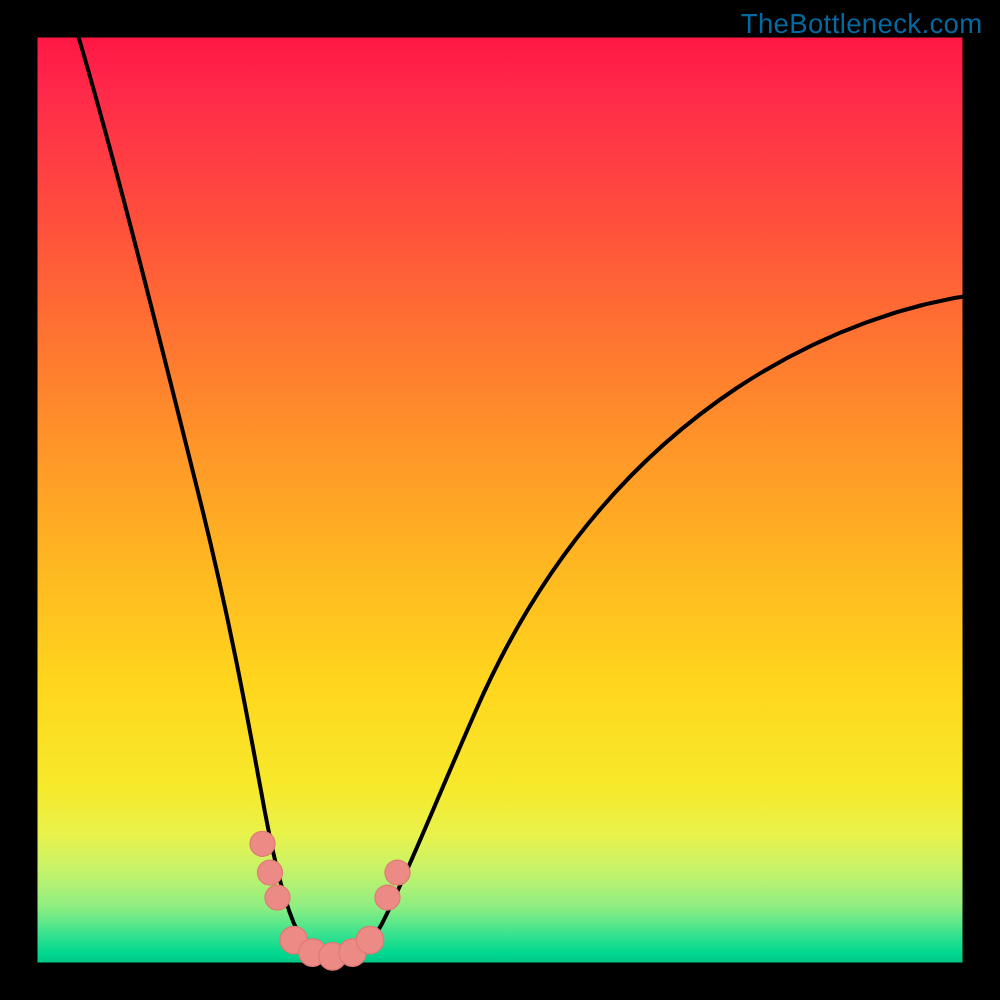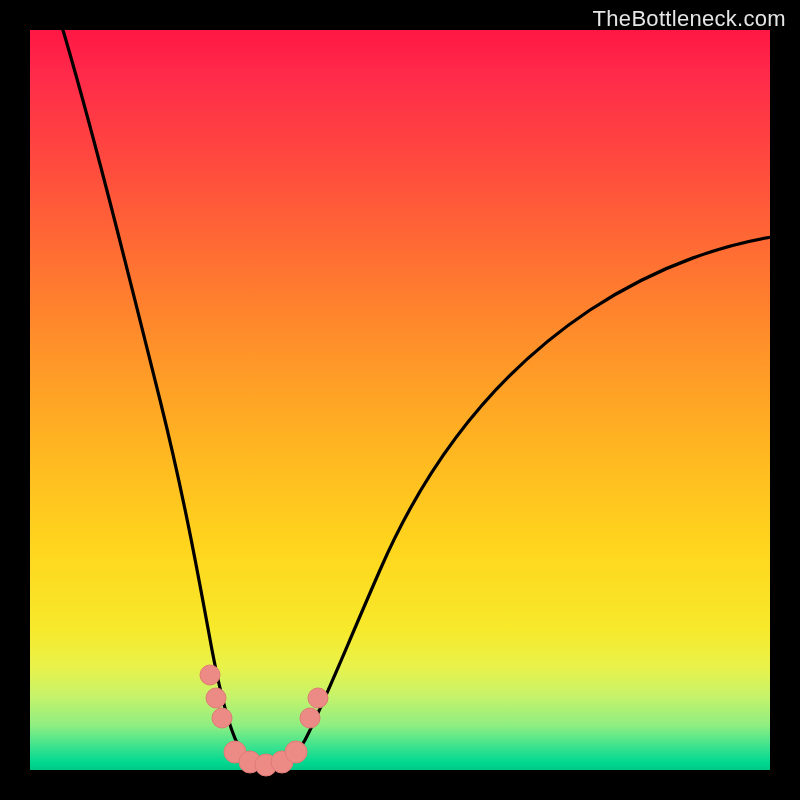"TheBottleneck.com" .watermark { color: #e5e5e5 -> #0369a1 }
